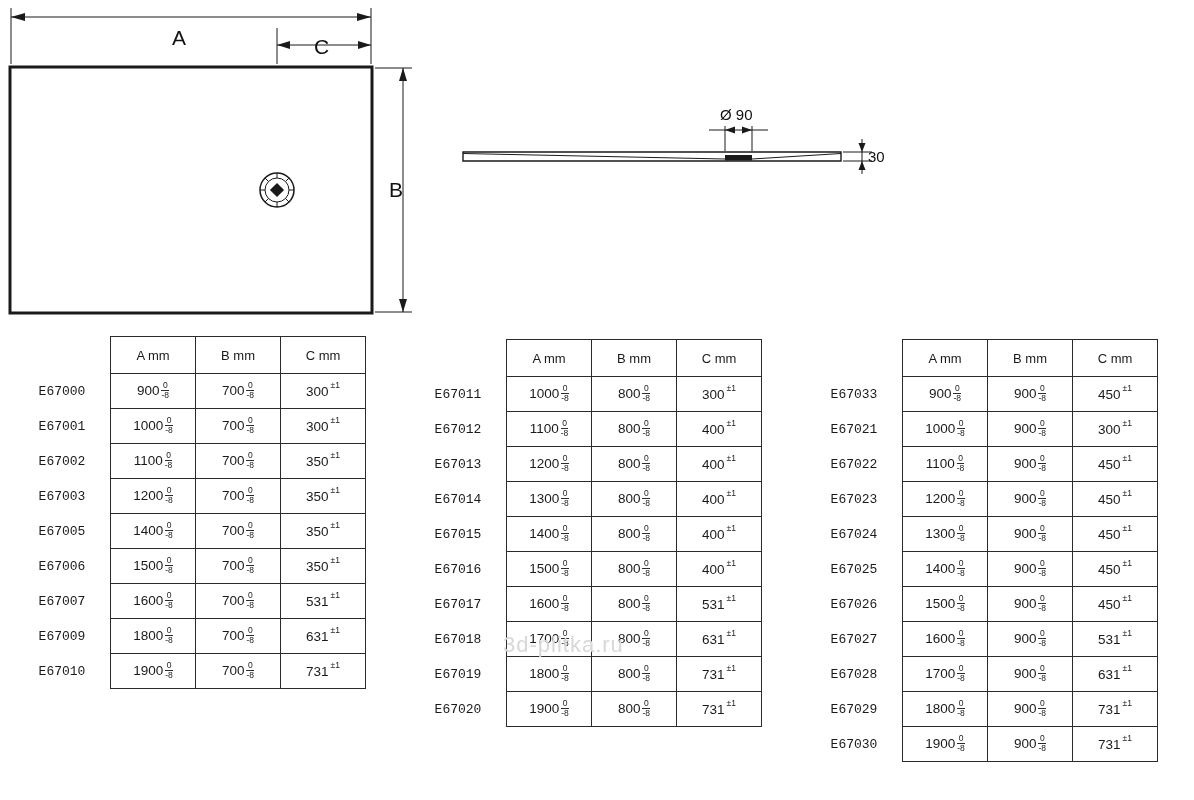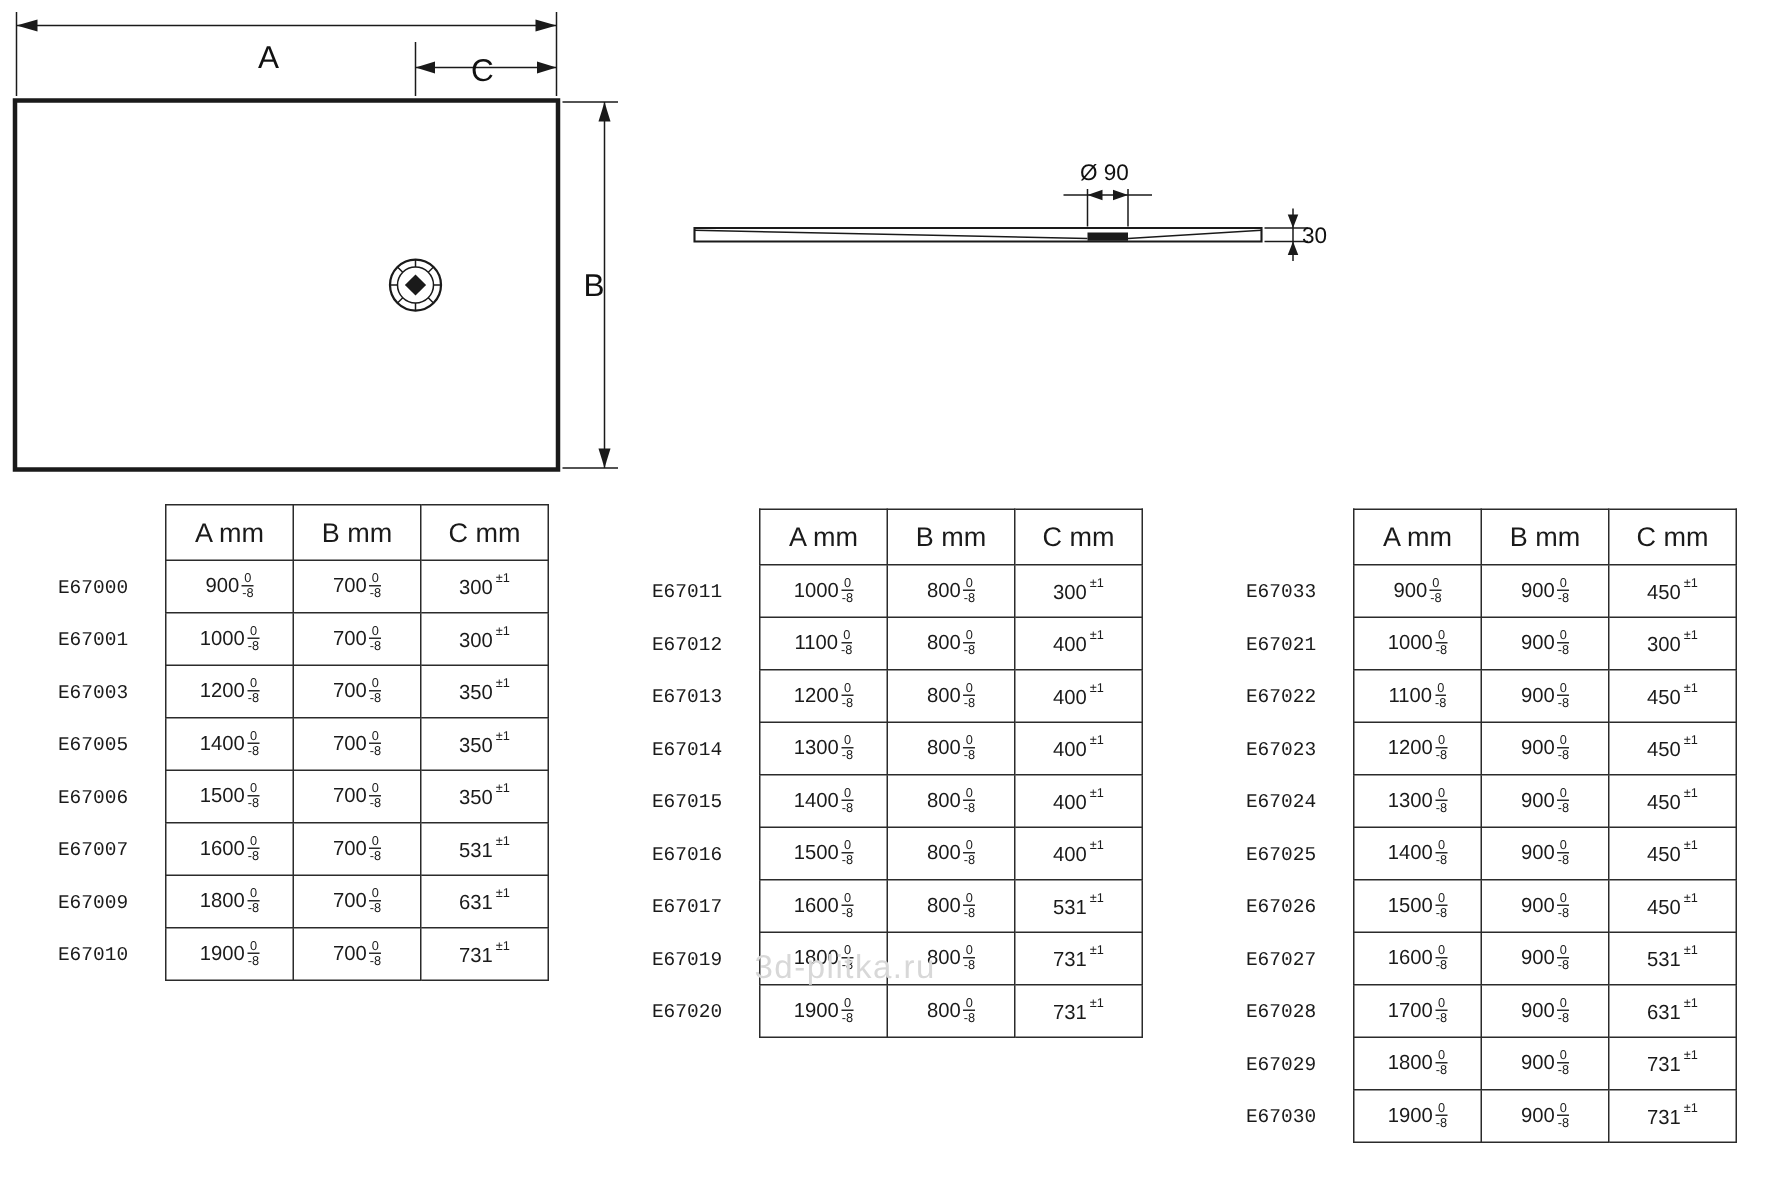"A mm" table.spec th { font-size: 18px -> 13px }
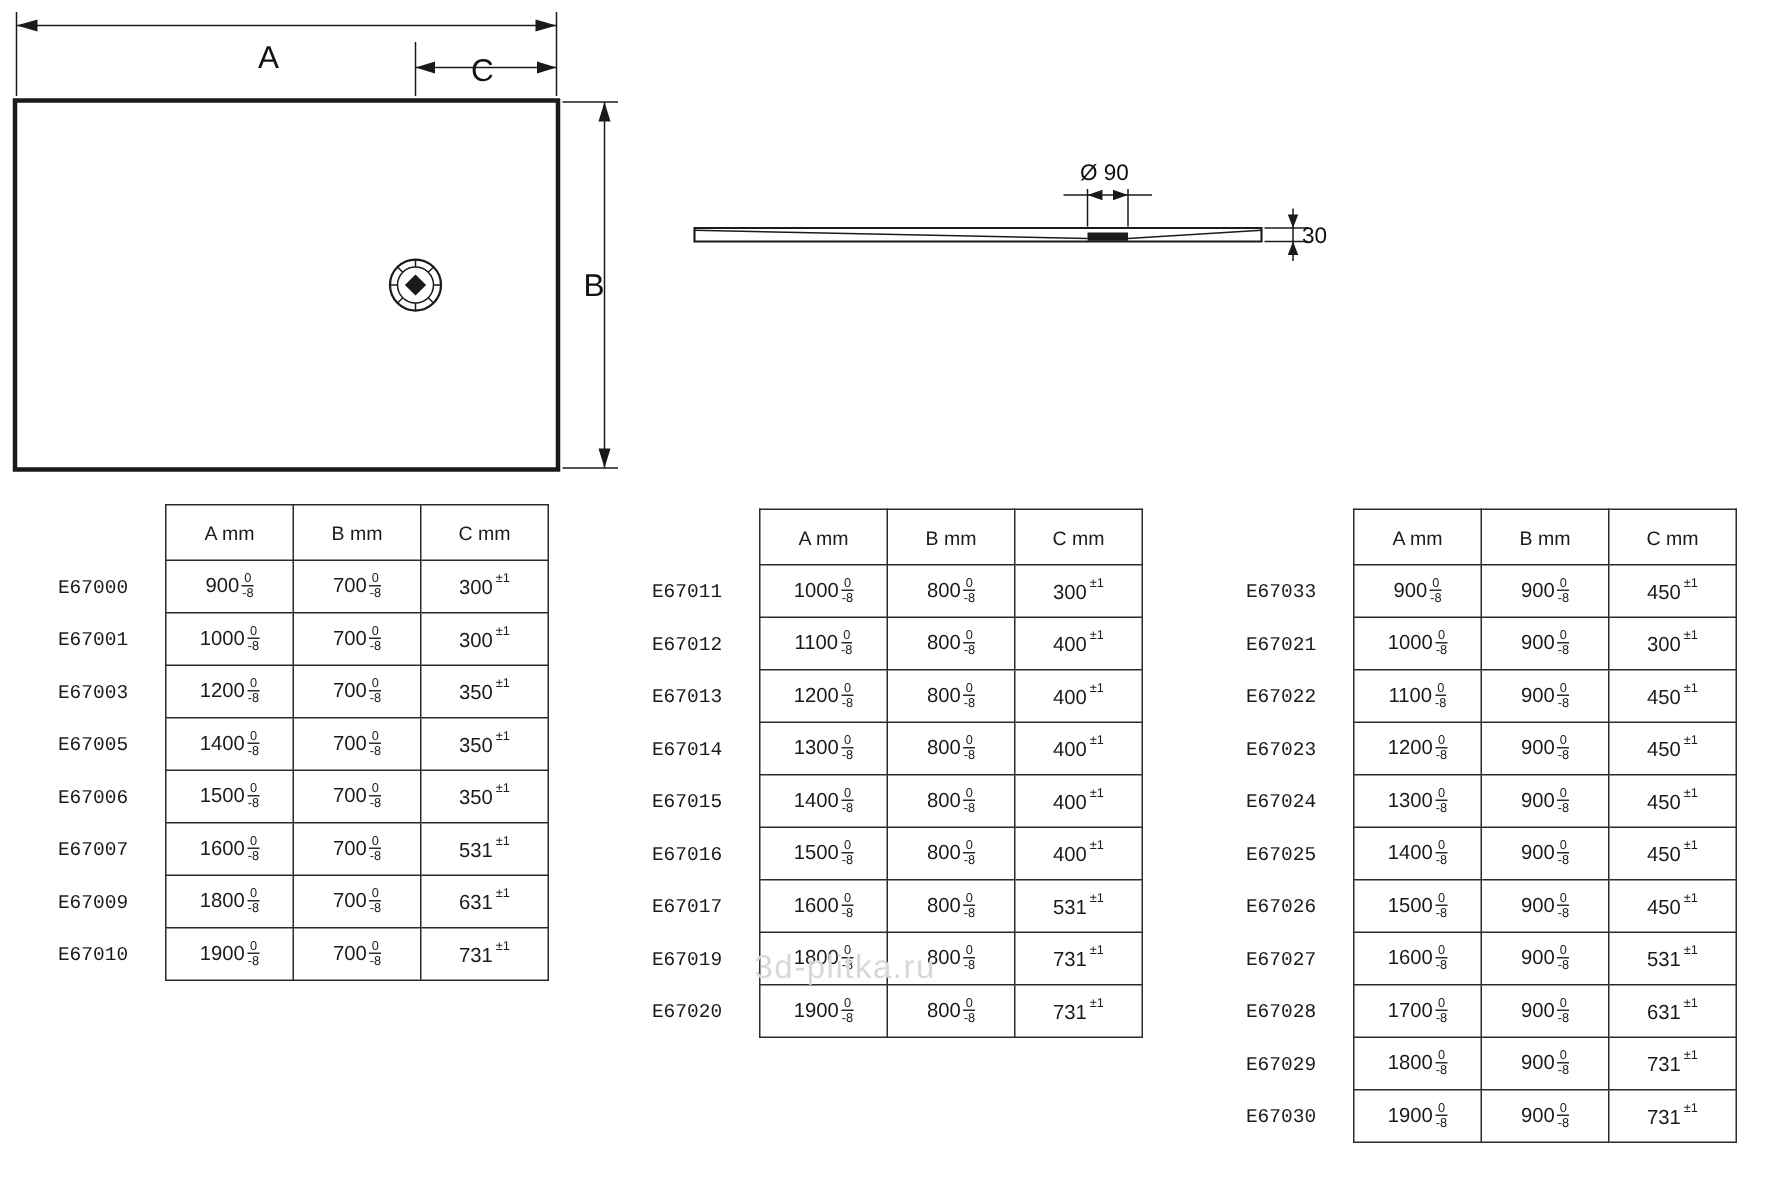"E67002" tr { html: none -> <tr> <td>E67002</td> <td><span><span>1100</span><span><span>0</span><span>-8</span></span></span></td> <td><span><span>700</span><span><span>0</span><span>-8</span></span></span></td> <td><span><span>350</span><span>±1</span></span></td> </tr> }
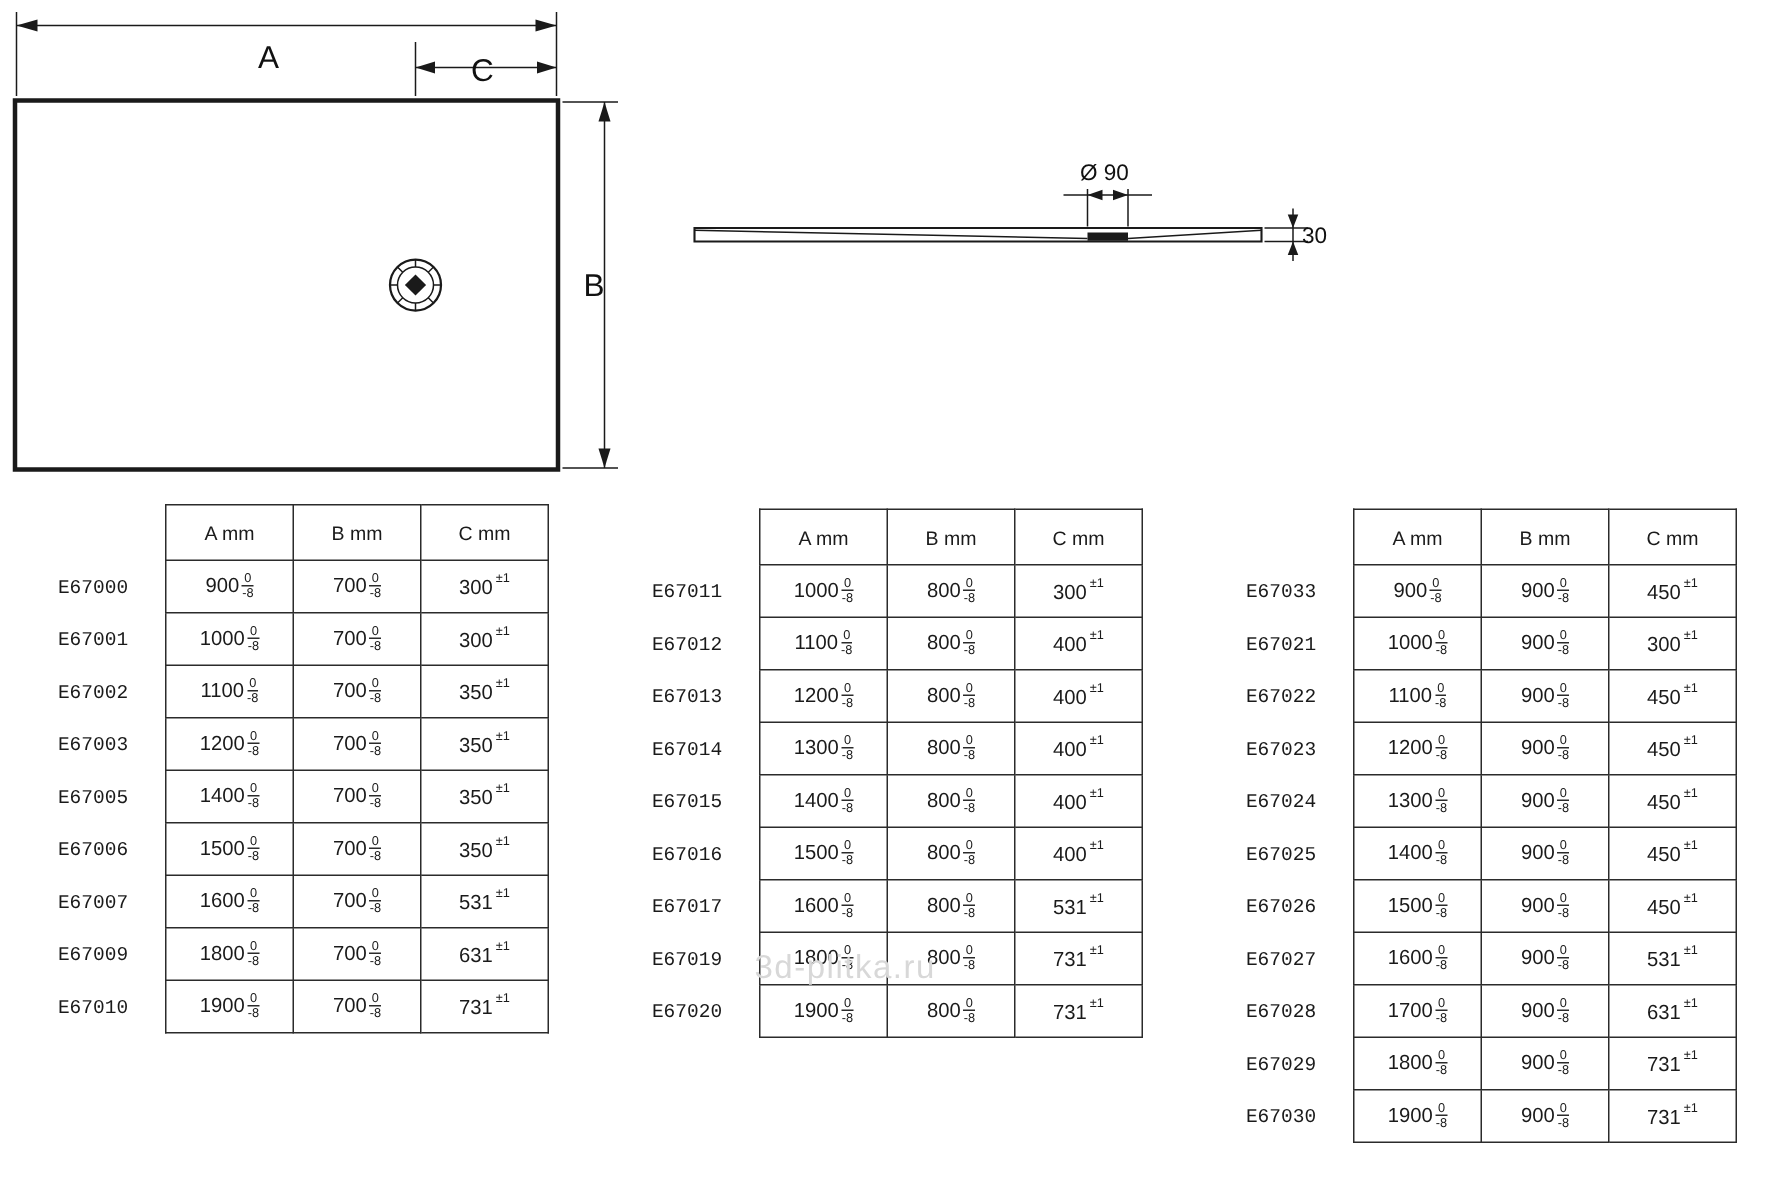"E67018" tr { html: none -> <tr> <td>E67018</td> <td><span><span>1700</span><span><span>0</span><span>-8</span></span></span></td> <td><span><span>800</span><span><span>0</span><span>-8</span></span></span></td> <td><span><span>631</span><span>±1</span></span></td> </tr> }
